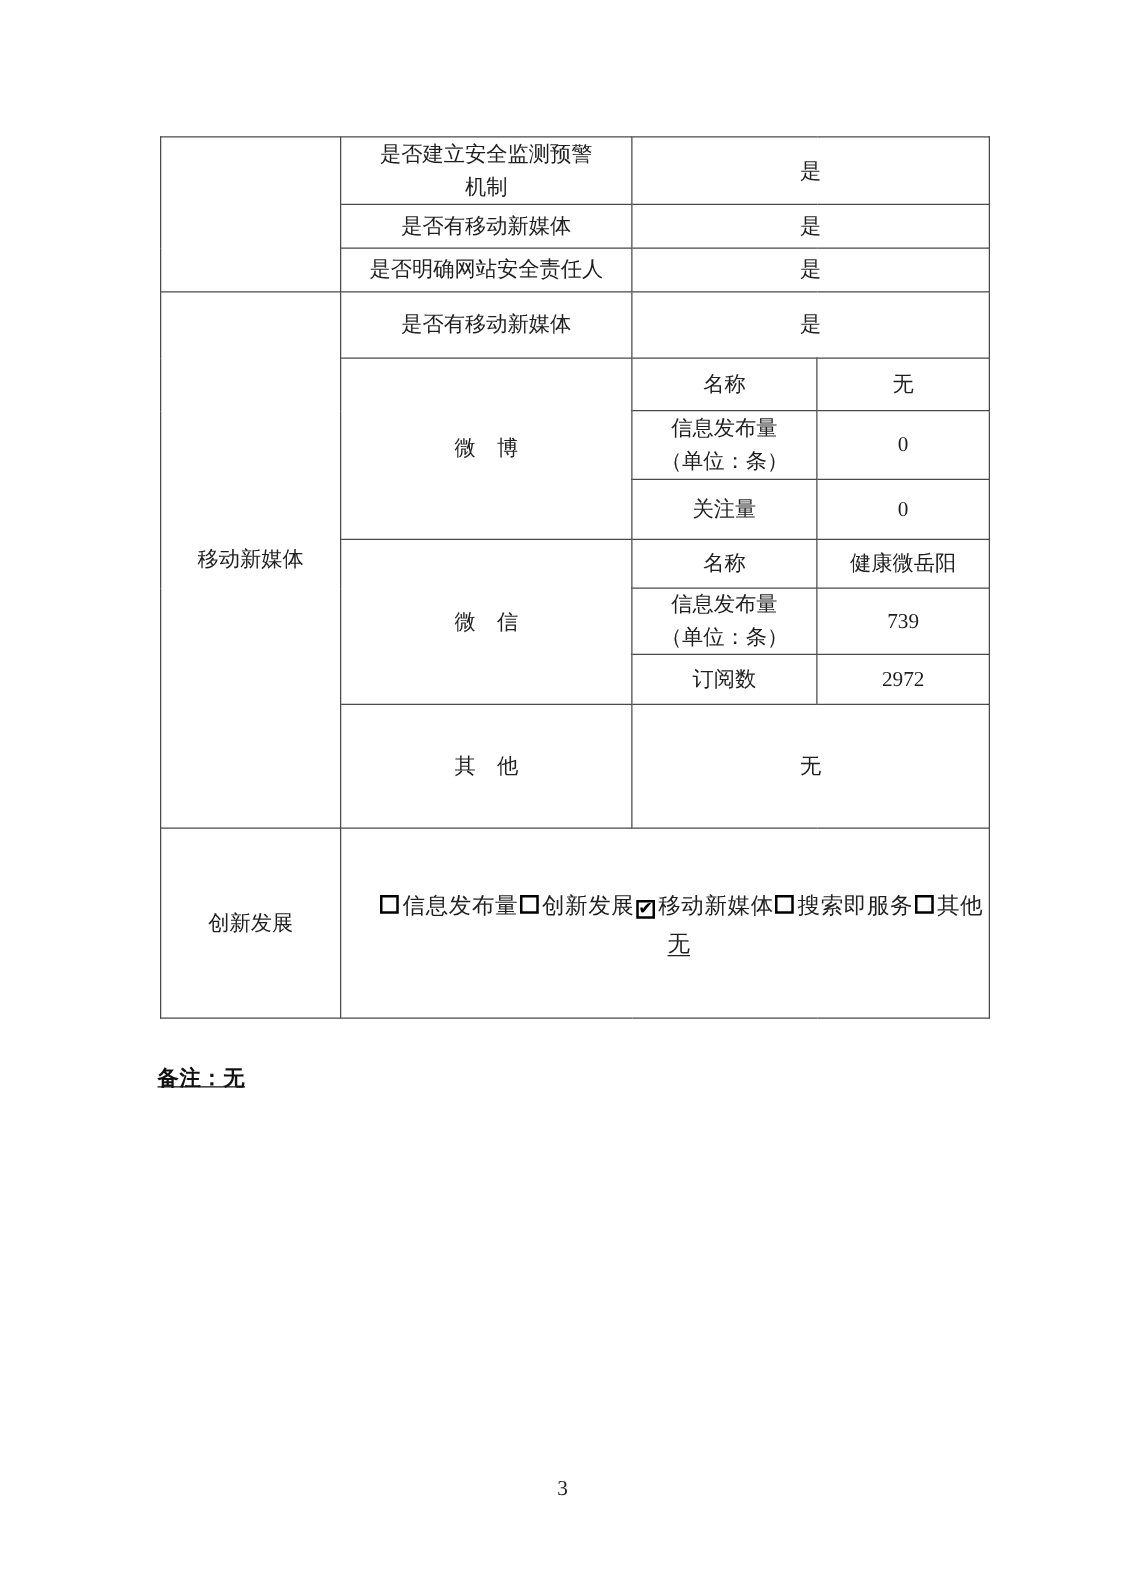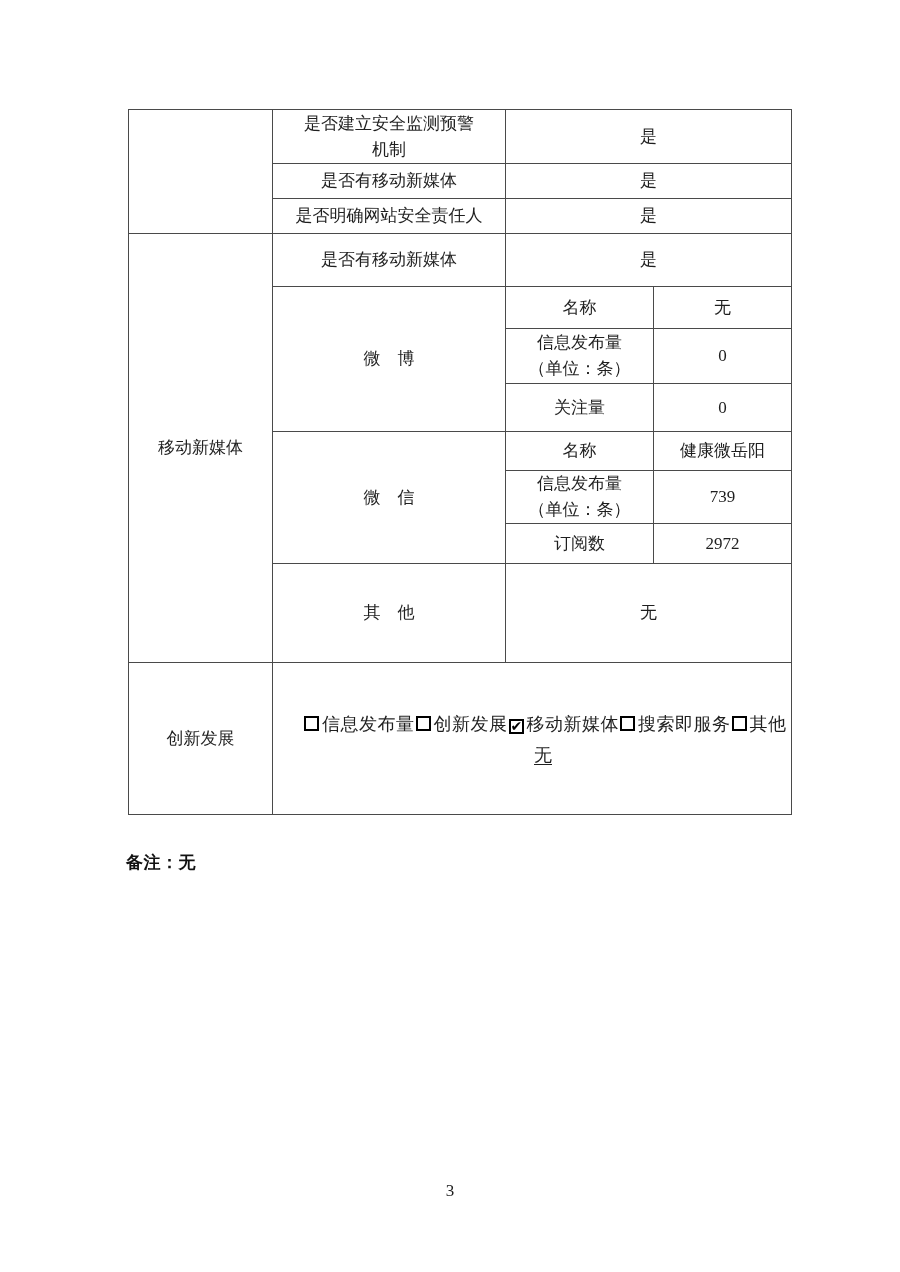"备注：无" .note { text-decoration: none -> underline }
